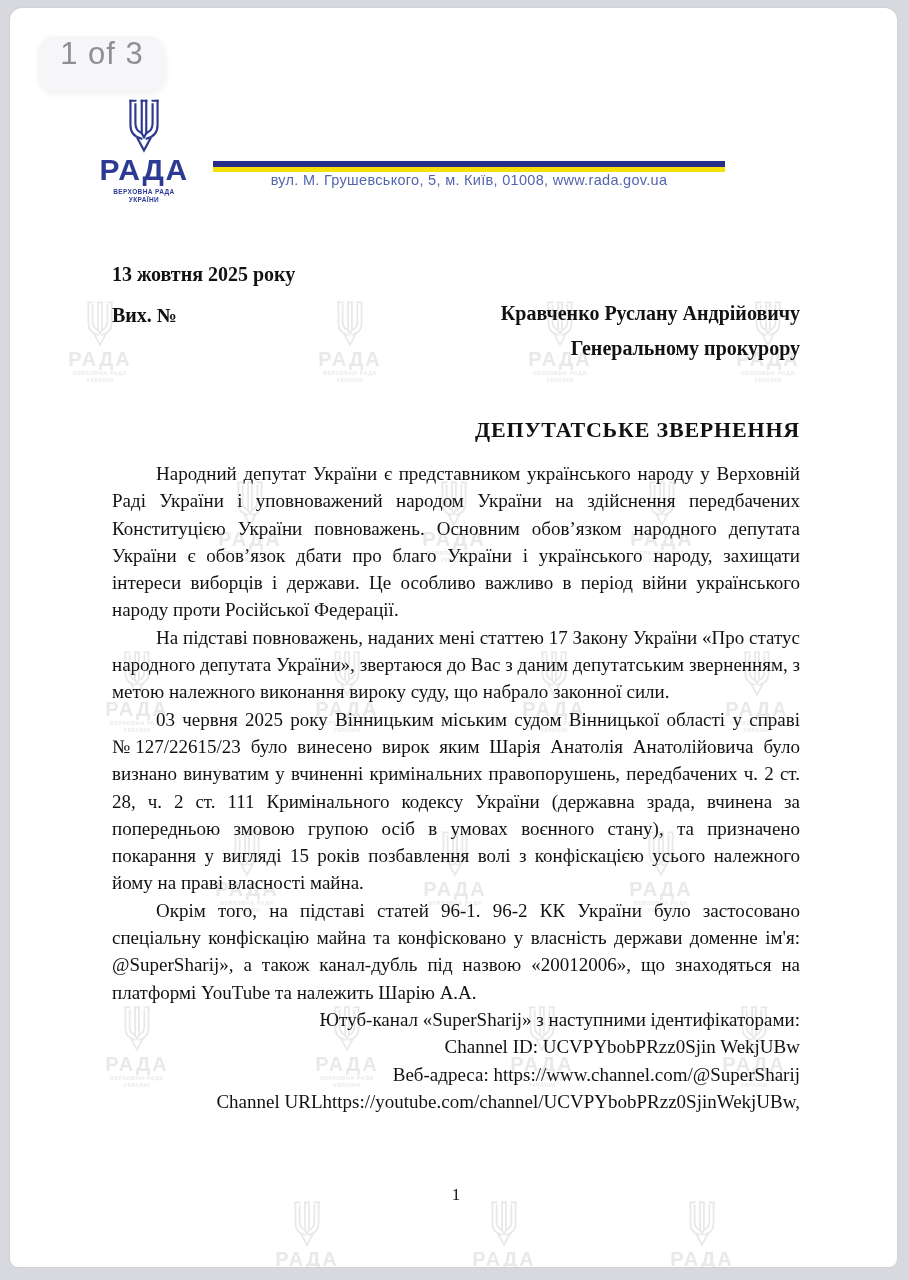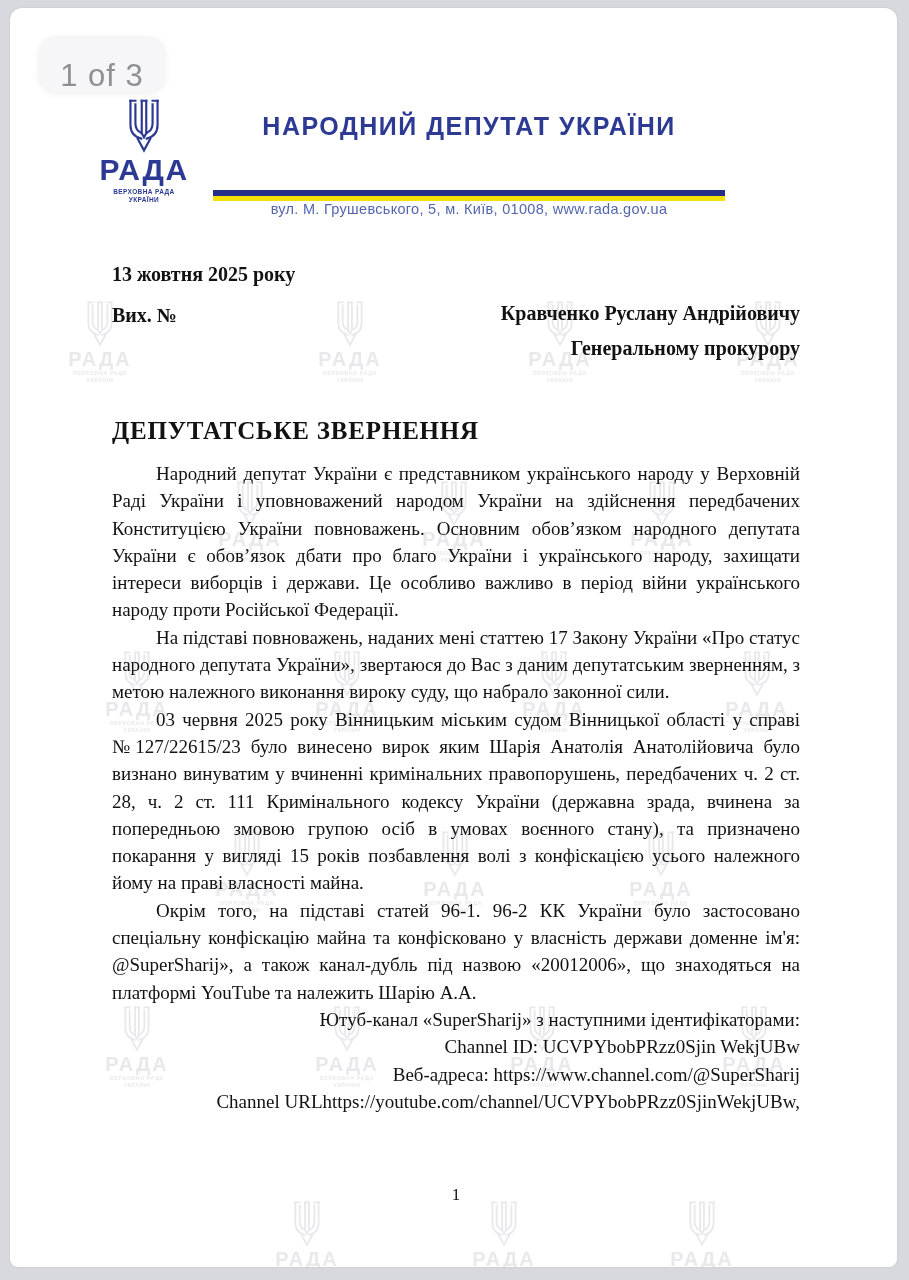"1 of 3" .page-badge { align-items: flex-end -> flex-start }
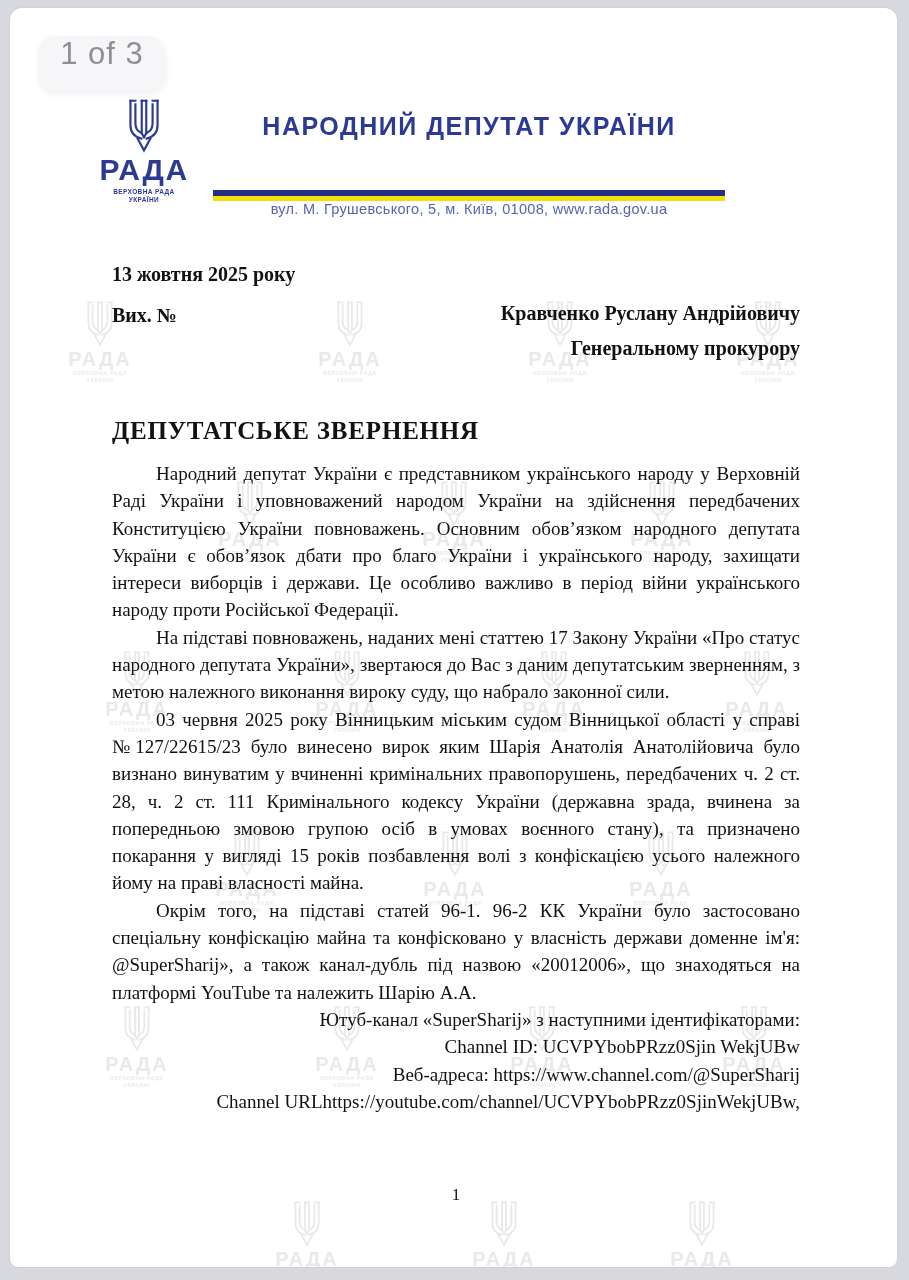"НАРОДНИЙ ДЕПУТАТ УКРАЇНИ" div.hdr-title { html: <div>НАРОДНИЙ ДЕПУТАТ УКРАЇНИ</div> -> none }
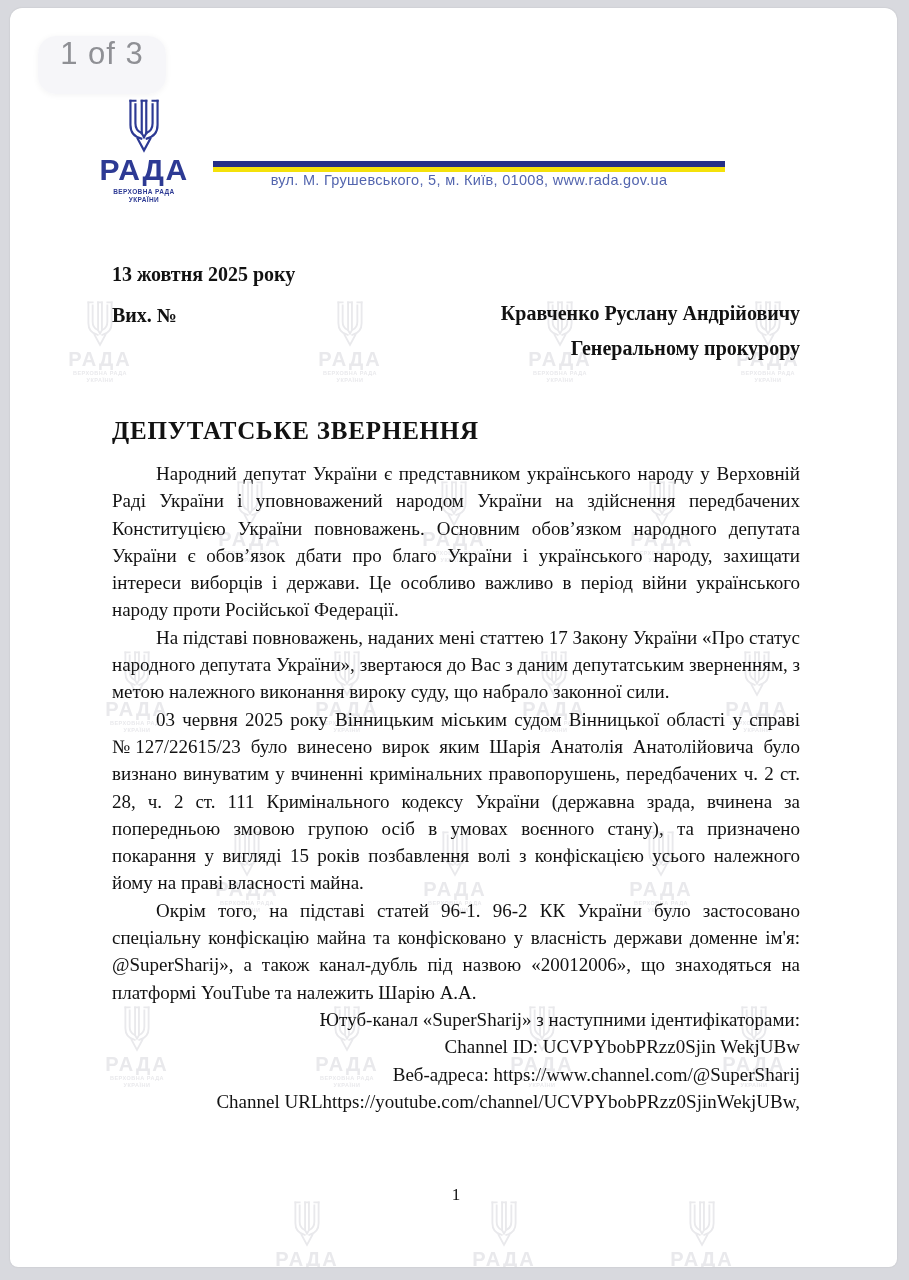"ДЕПУТАТСЬКЕ ЗВЕРНЕННЯ" .doc-title { font-size: 25px -> 22px; text-align: left -> right }
